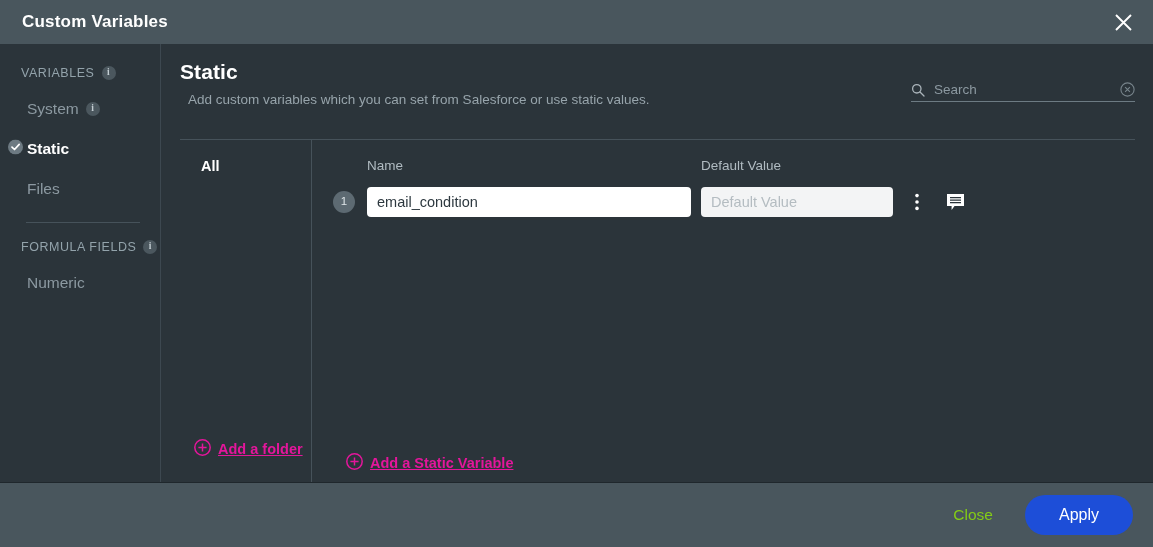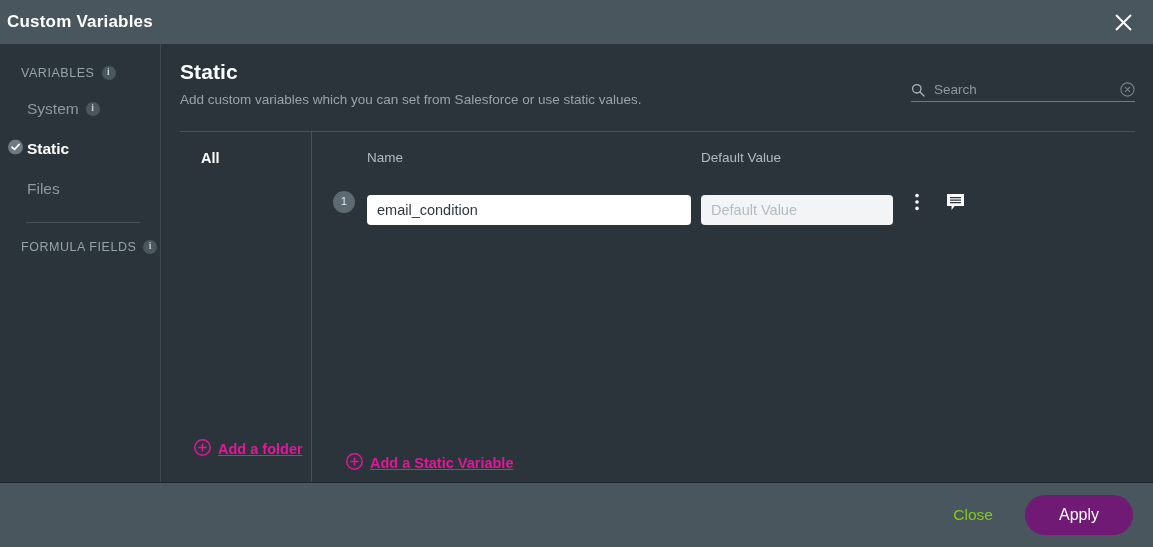"Custom Variables" .titlebar { padding: 0 16px 0 7px -> 0 16px 0 22px }
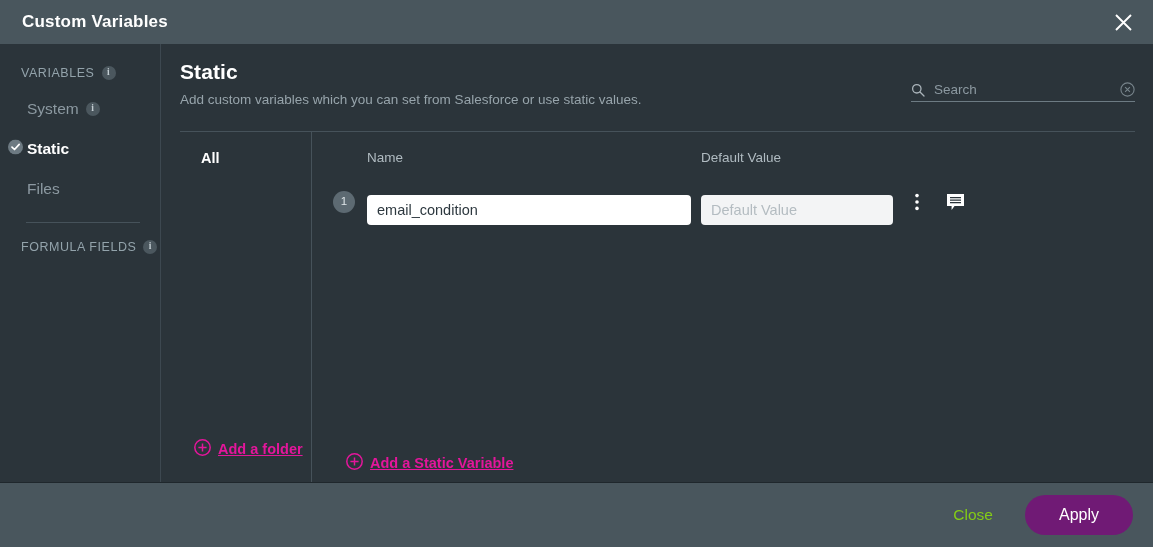"Add custom variables which you" .panel-sub { margin: 0 -> 8px }
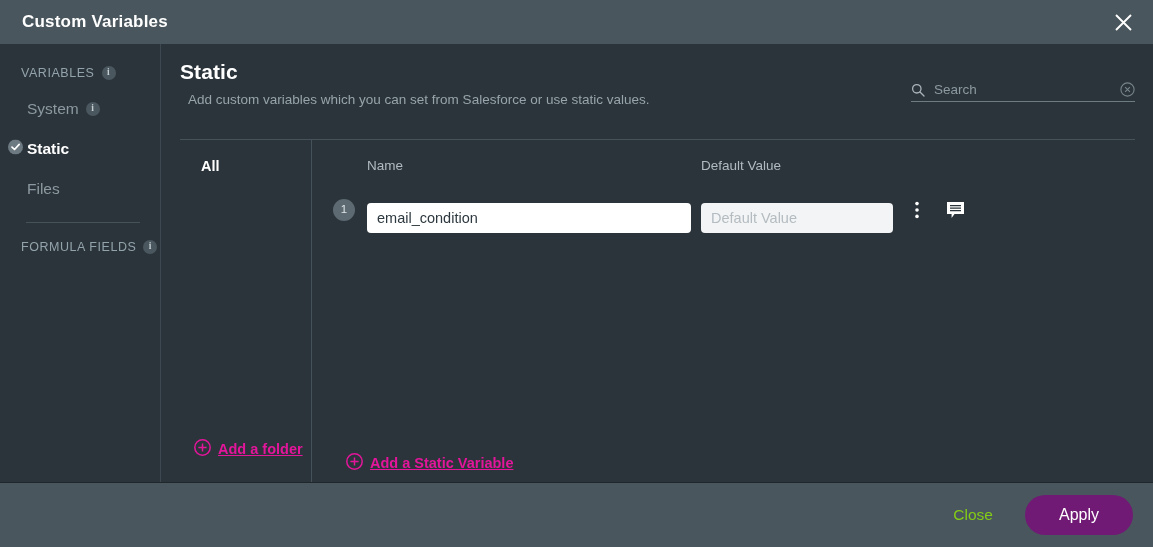"email_condition" .txt-input { margin-top: 16px -> none }
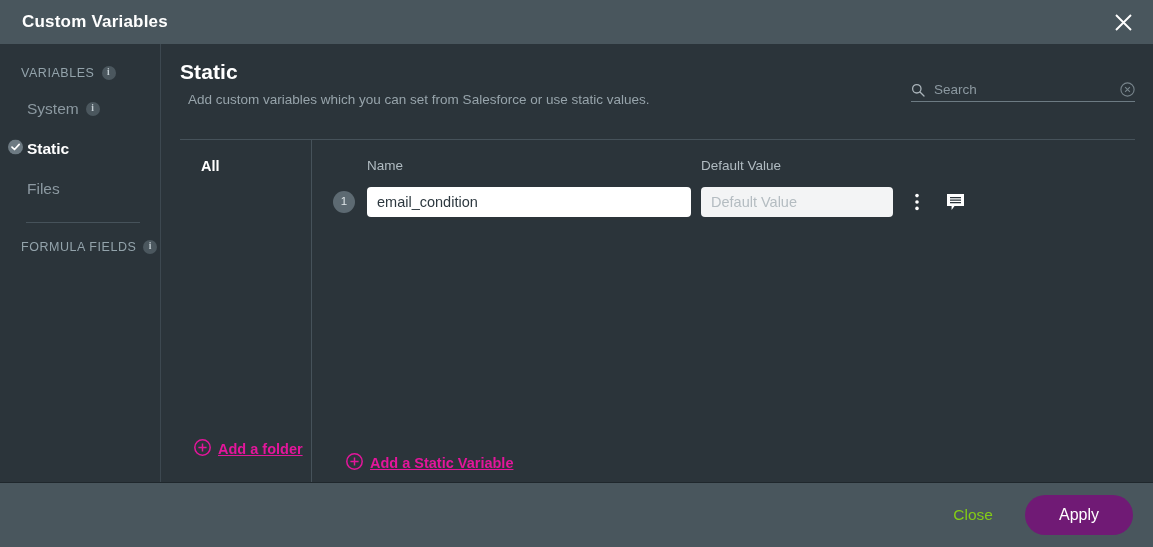"Numeric" div.side-item { html: none -> <div> <span>Numeric</span> </div> }
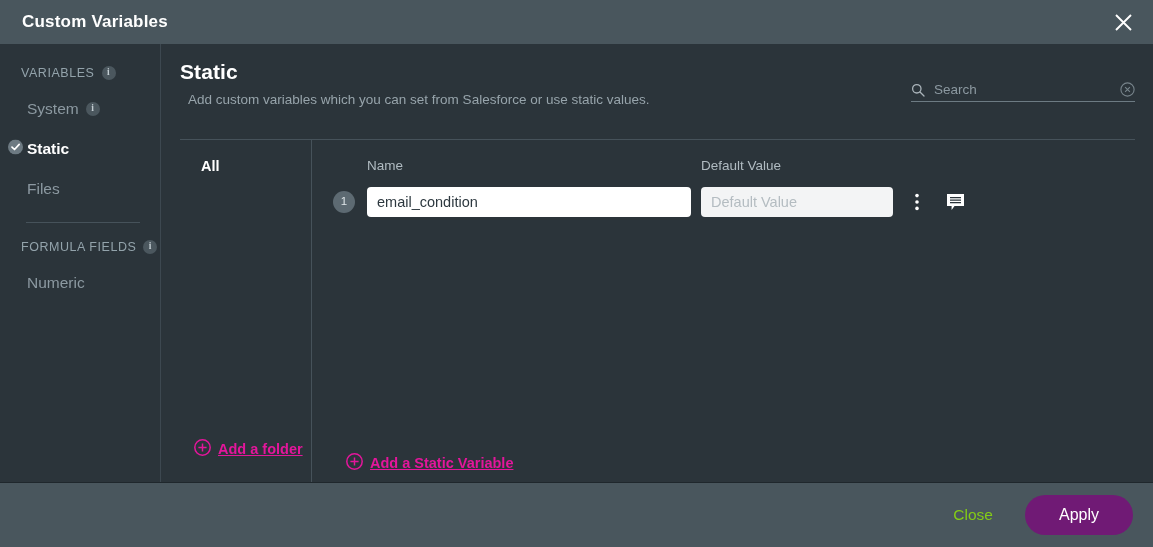"Apply" .btn-apply { background: #701a75 -> #1d4ed8 }
